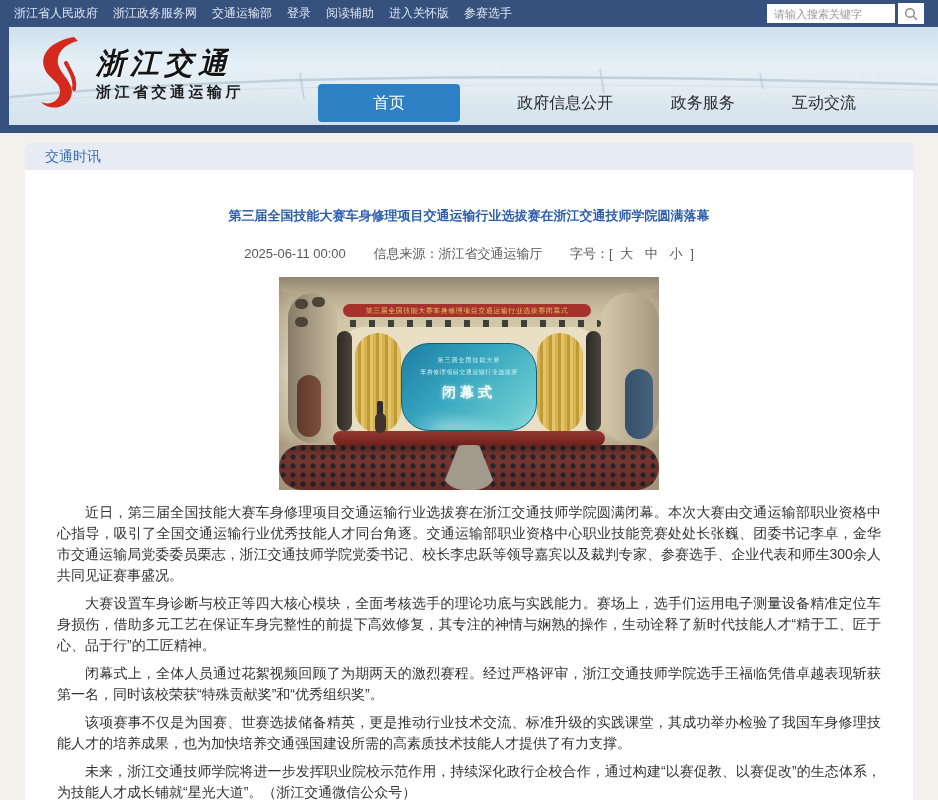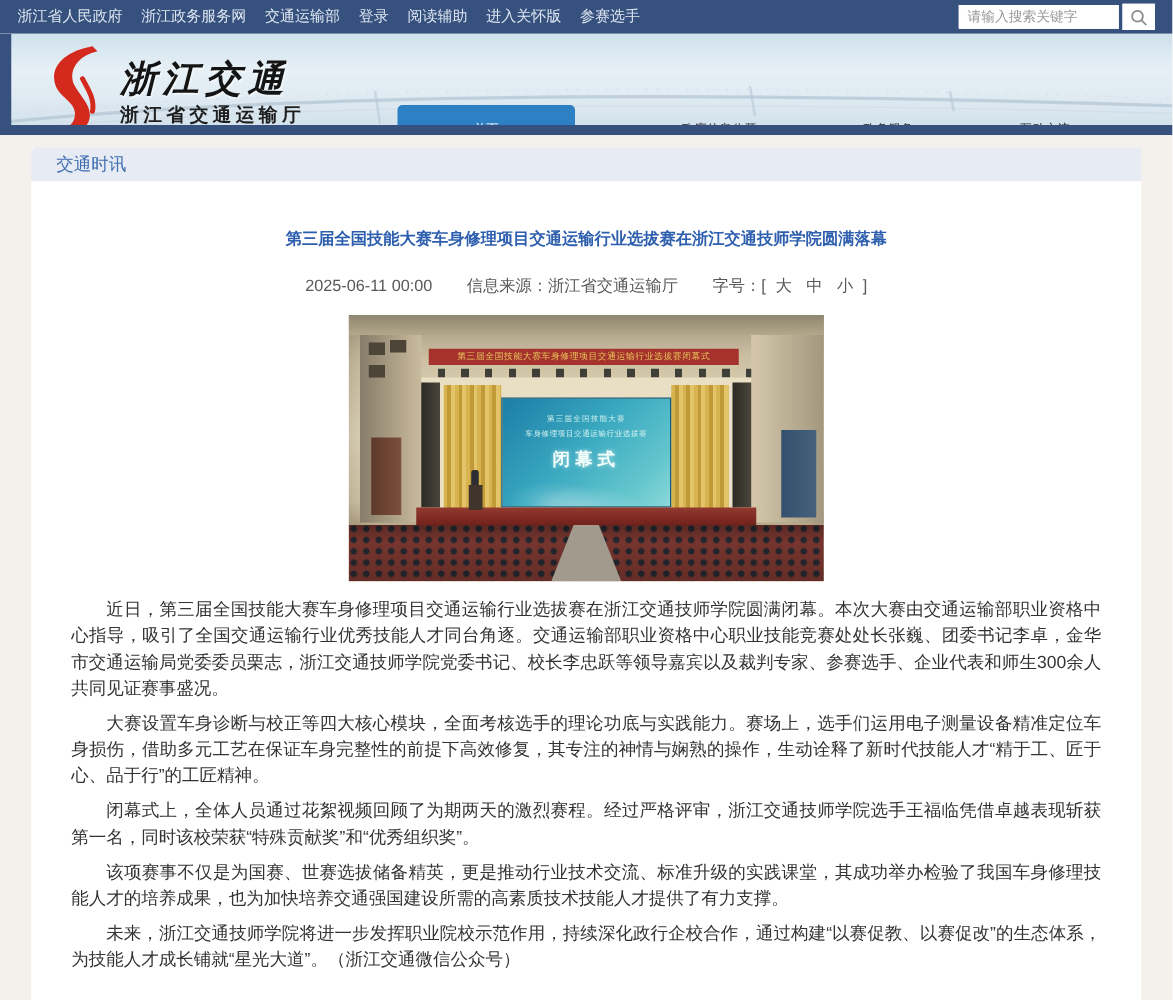"浙江交通" .header { height: 73px -> 98px }
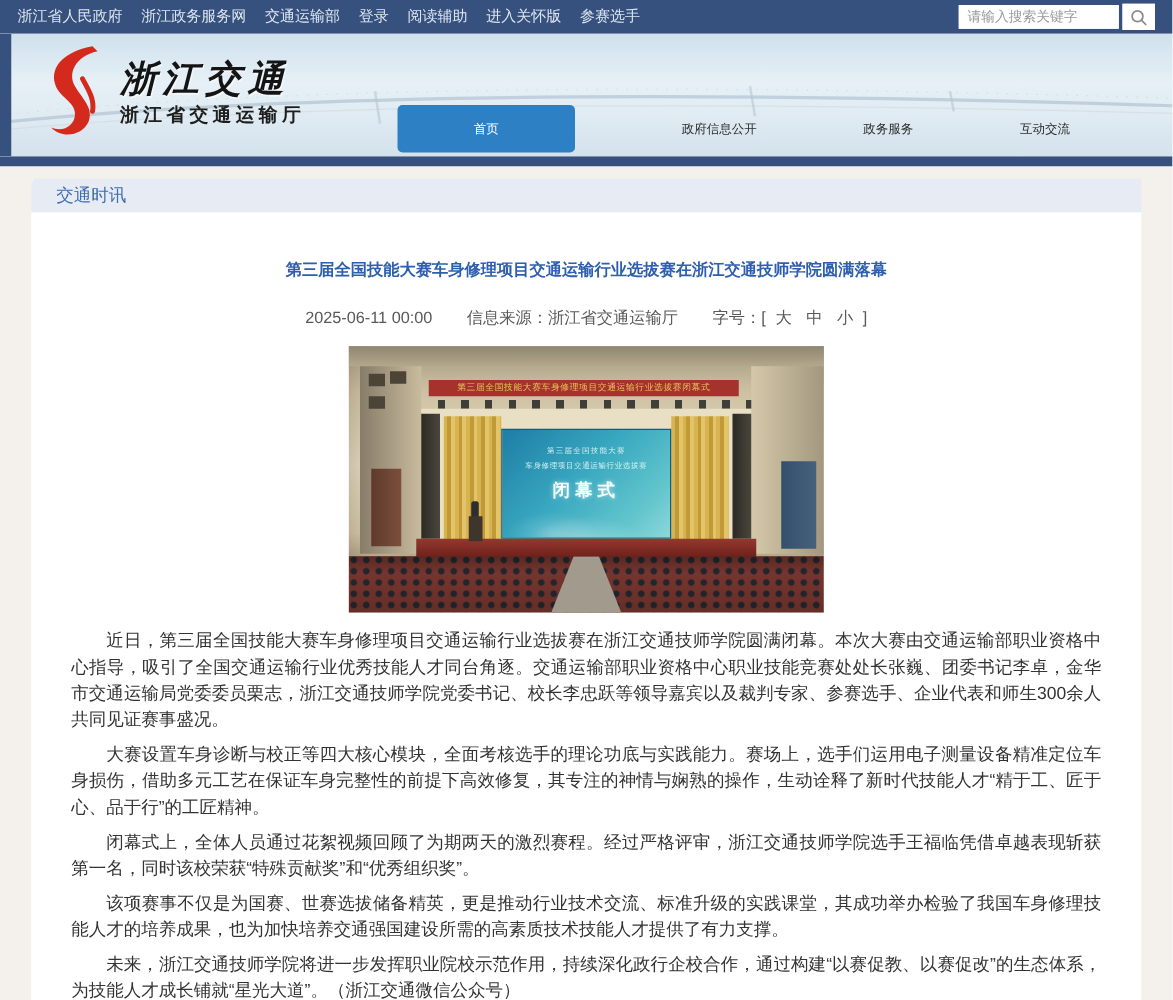"首页" .nav-item { font-size: 10px -> 16px }
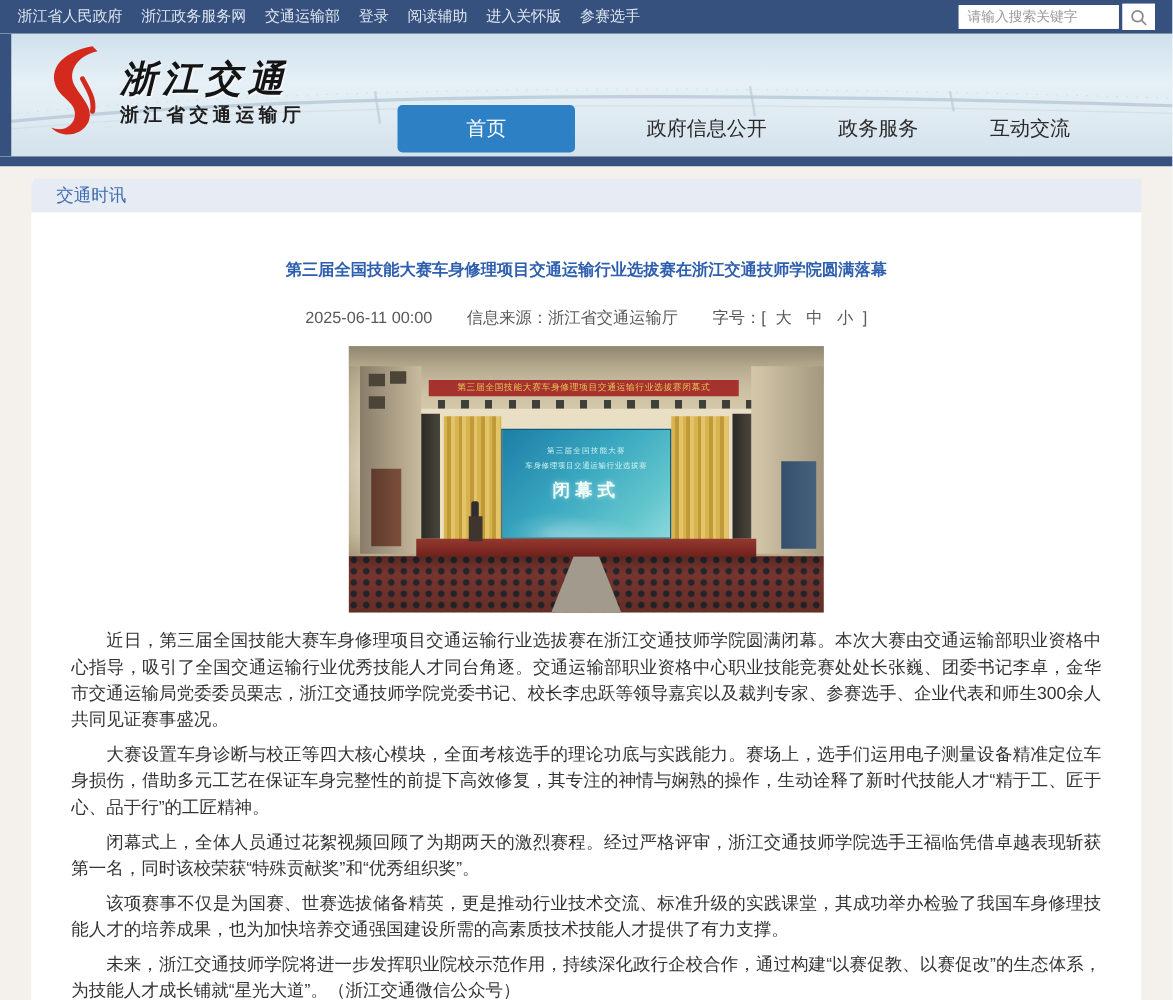"闭幕式" .photo * { border-radius: none -> 28px }
